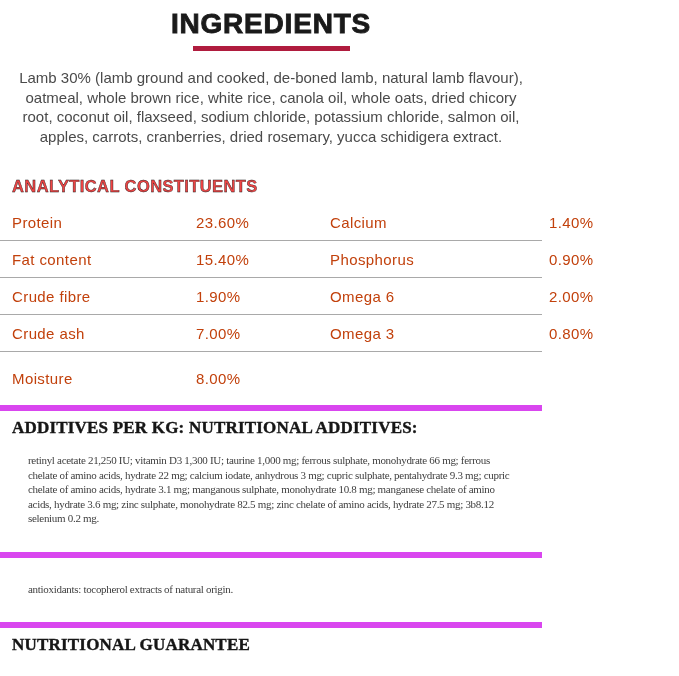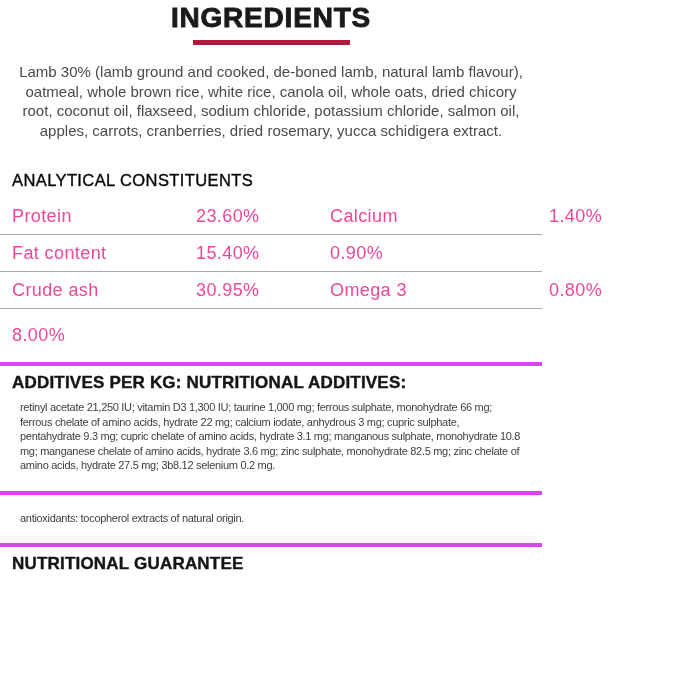"INGREDIENTS" .label-page { padding-top: 3px -> 9px }
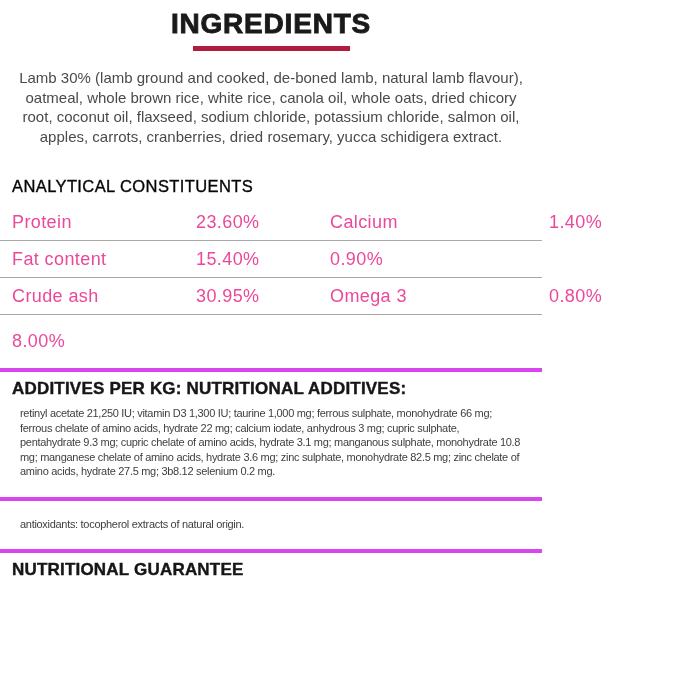"ANALYTICAL CONSTITUENTS" .ac-heading { color: #000000 -> #ef4444; font-weight: 400 -> 700 }
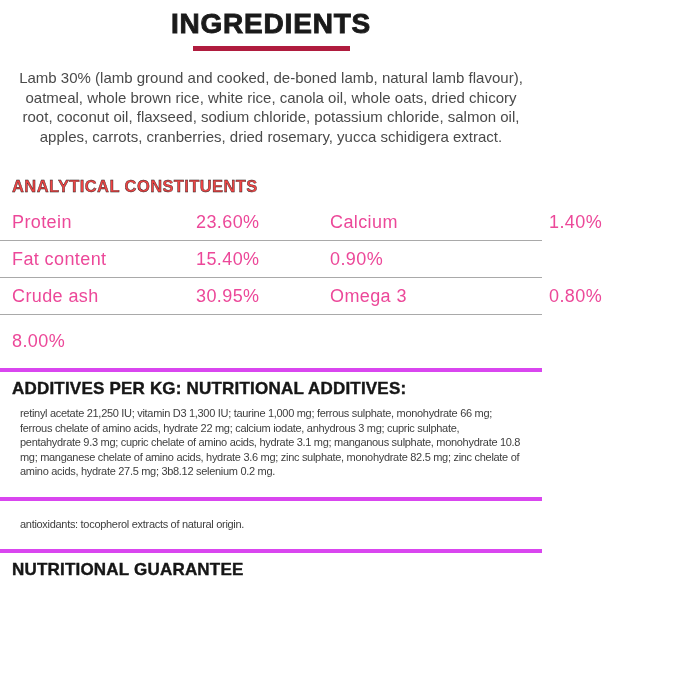"Protein" .ac-row { color: #ec4899 -> #c2410c; font-size: 18px -> 15px }
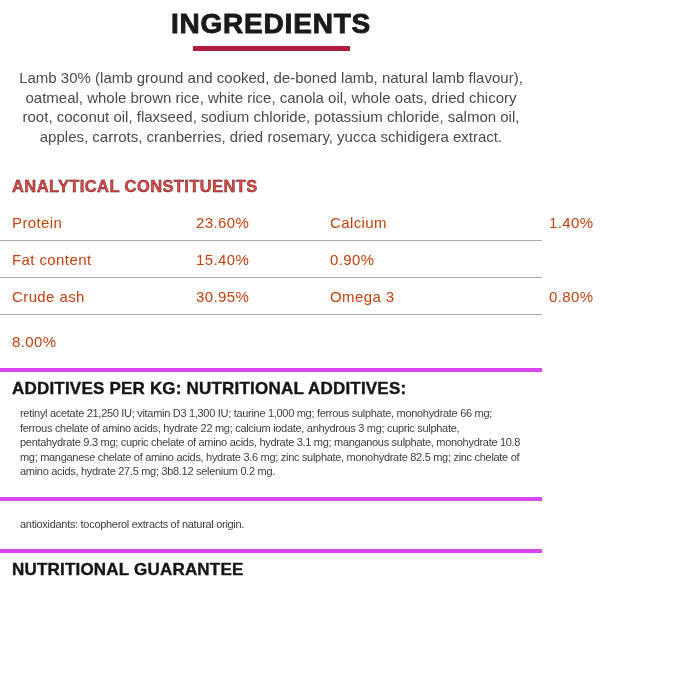"Phosphorus" span.lab { html: none -> <span>Phosphorus</span> }
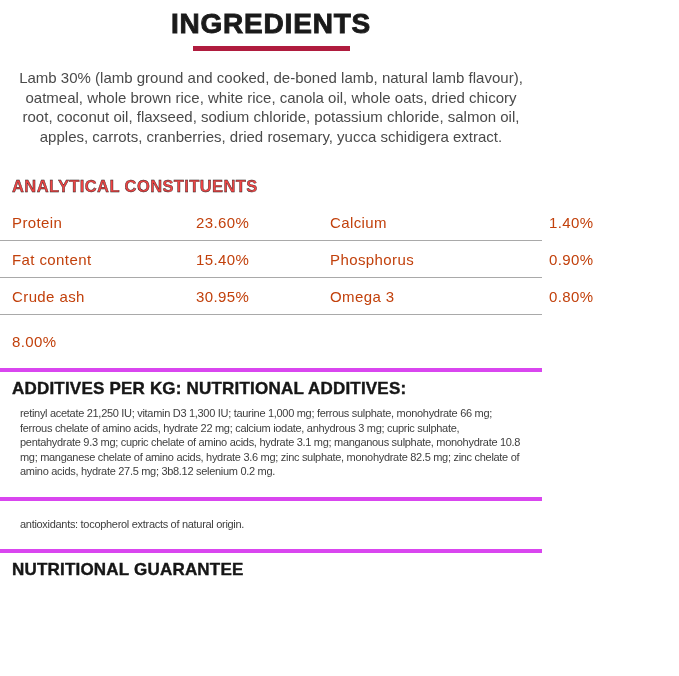"Crude fibre" div.ac-row { html: none -> <div> <span>Crude fibre</span> <span>1.90%</span> <span></span> <span>Omega 6</span> <span>2.00%</span> </div> }
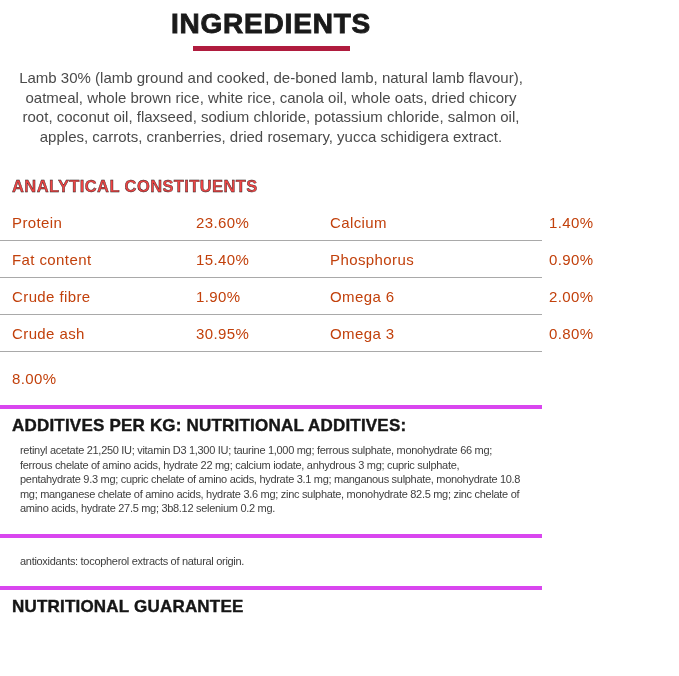"30.95%" span.val { text: 30.95% -> 7.00% }
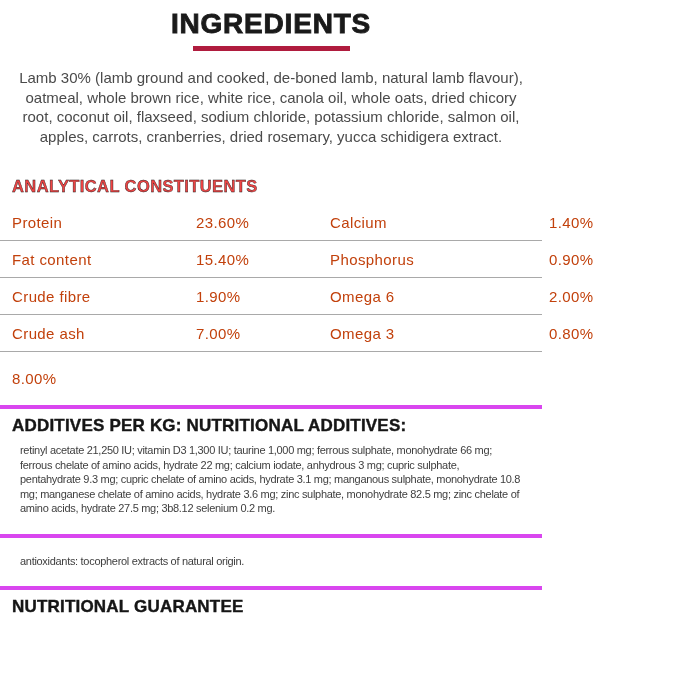"Moisture" span.lab { html: none -> <span>Moisture</span> }
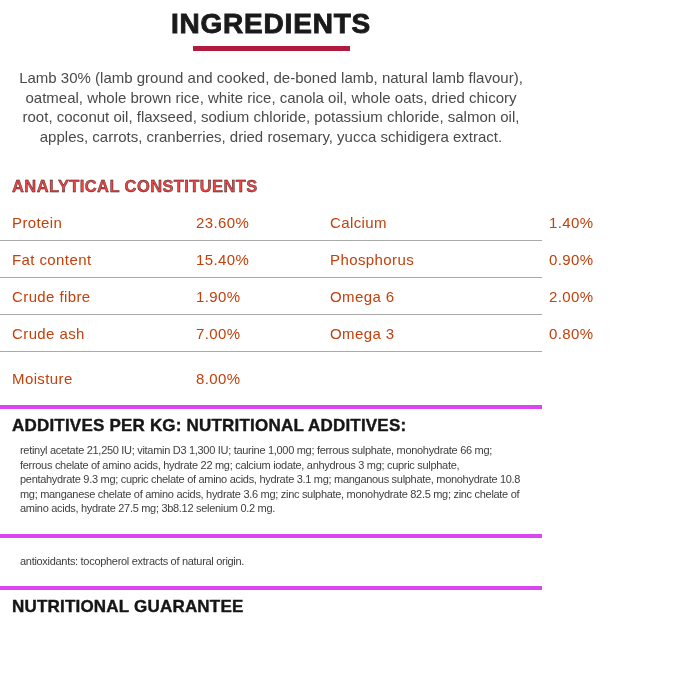"ADDITIVES PER KG: NUTRITIONAL ADDITIVES:" .info-section { border-top: 4px solid #d946ef -> 6px solid #d946ef; font-family: none -> Liberation Serif, serif }
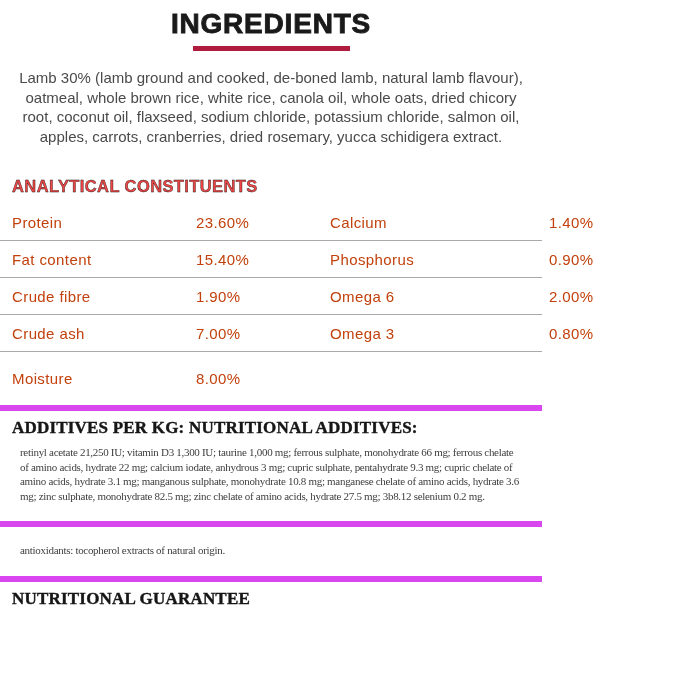"retinyl acetate 21,250 IU; vitamin" .info-section p { margin: 8px -> 16px }
